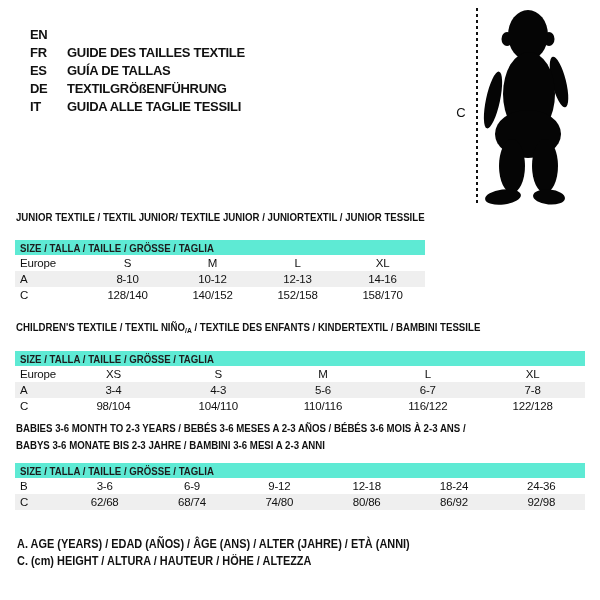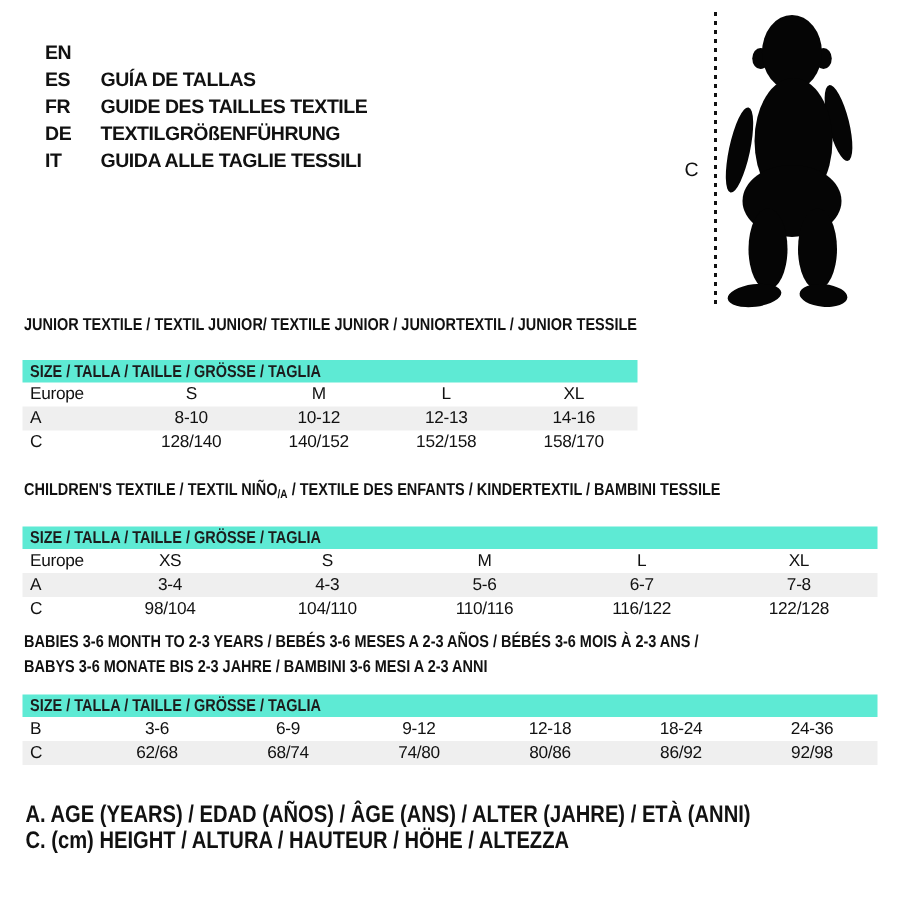"ES" div.lang-row { order: before "FR" -> after "FR" }
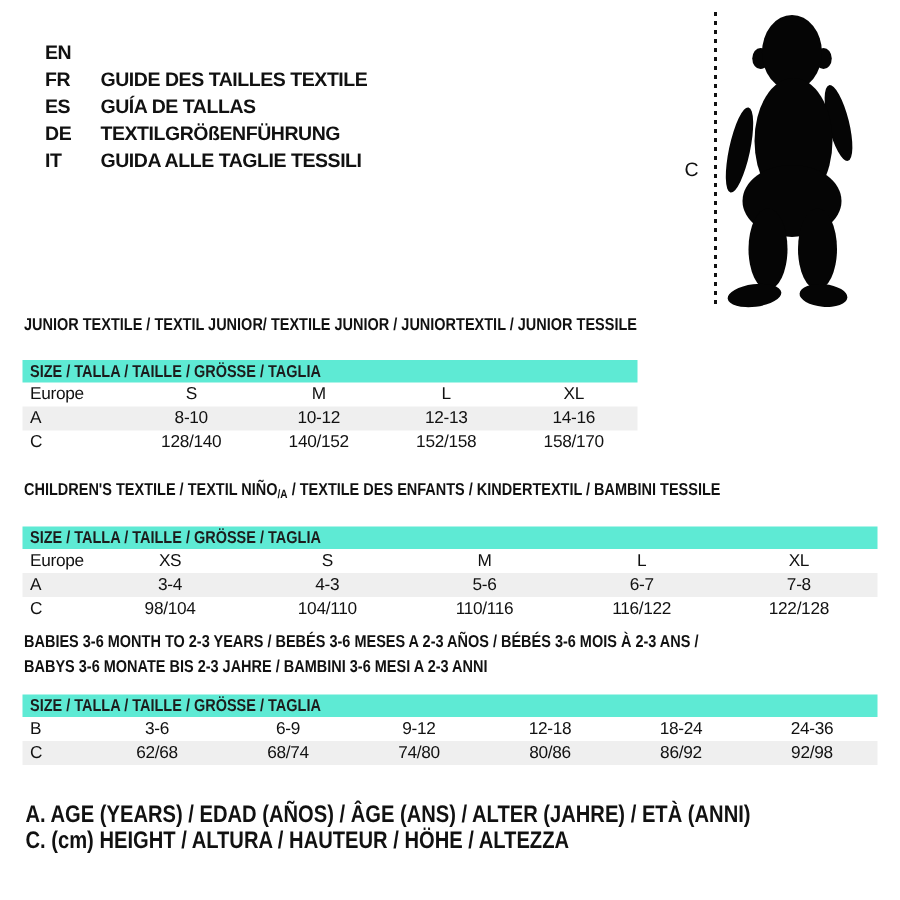"A. AGE (YEARS) / EDAD" .footnotes { font-size: 16px -> 13px }
